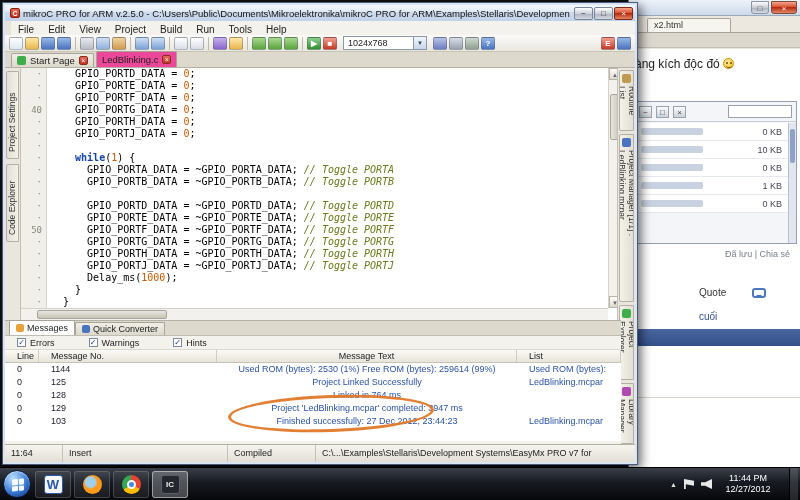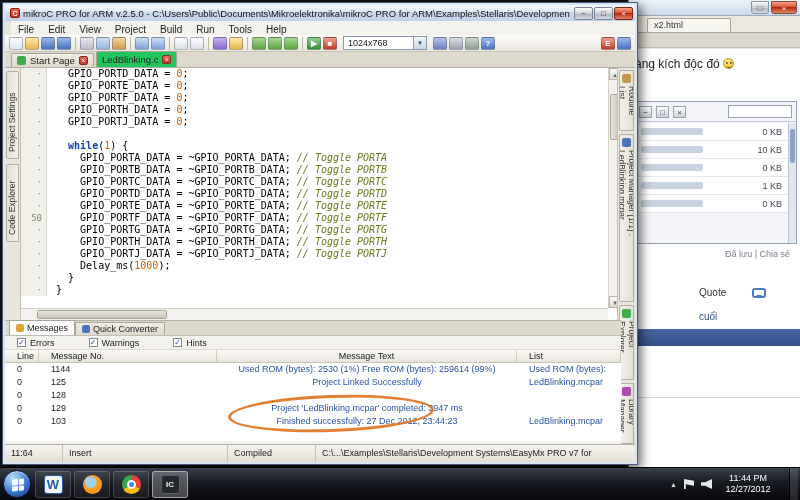"LedBlinking.c" .doc-tab.active { background: #22c55e -> #ec4899 }
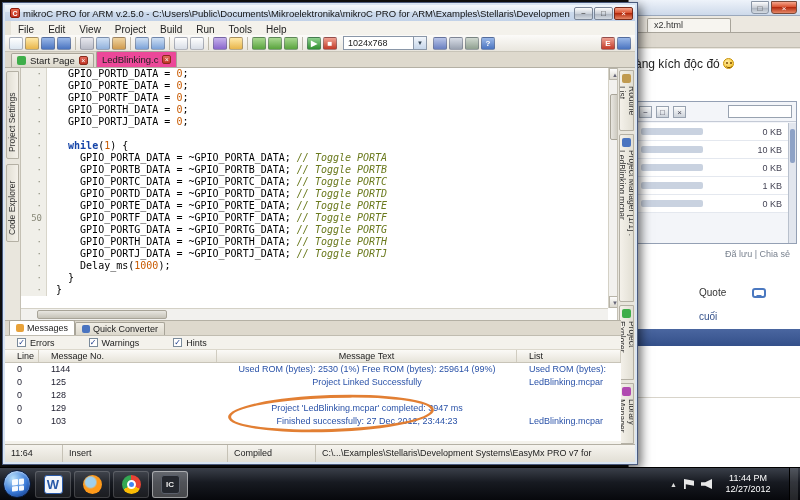"GPIO_PORTD_DATA = 0;" .code { padding-left: 9px -> 16px }
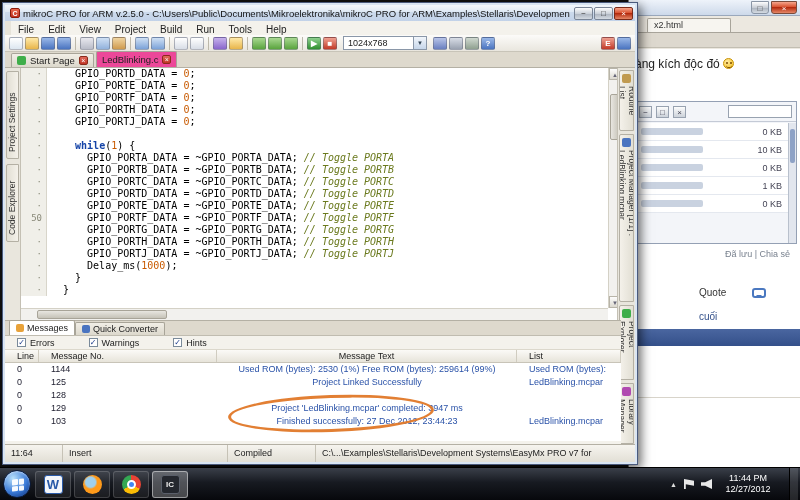"40" div.code-line { html: none -> <div><span>40</span><span><span> GPIO_PORTG_DATA = </span><span>0</span><span>;</span></span></div> }
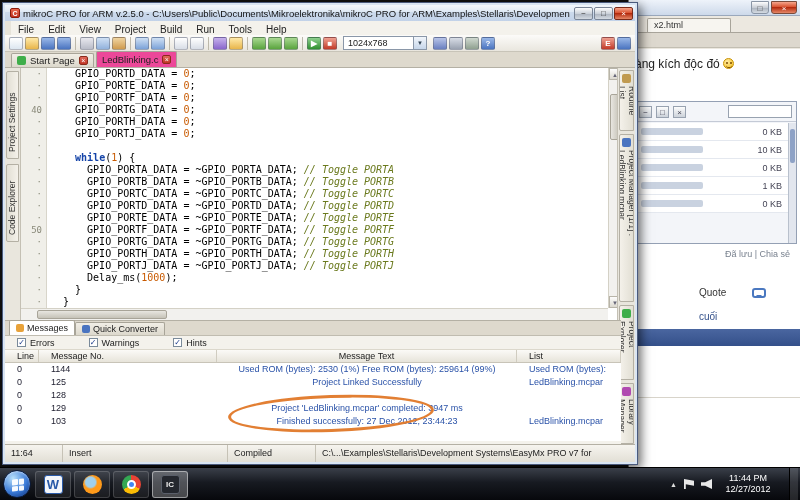"GPIO_PORTC_DATA = ~GPIO_PORTC_DATA; //" span.code { html: <span><span> GPIO_PORTC_DATA = ~GPIO_PORTC_DATA; </span><span>// Toggle PORTC</span></span> -> none }
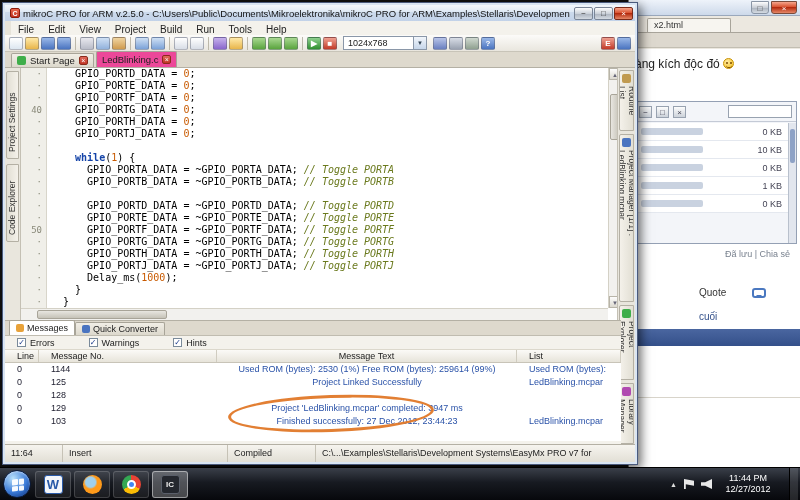"Linked in 764 ms" div.mcol { html: none -> <div>Linked in 764 ms</div> }
